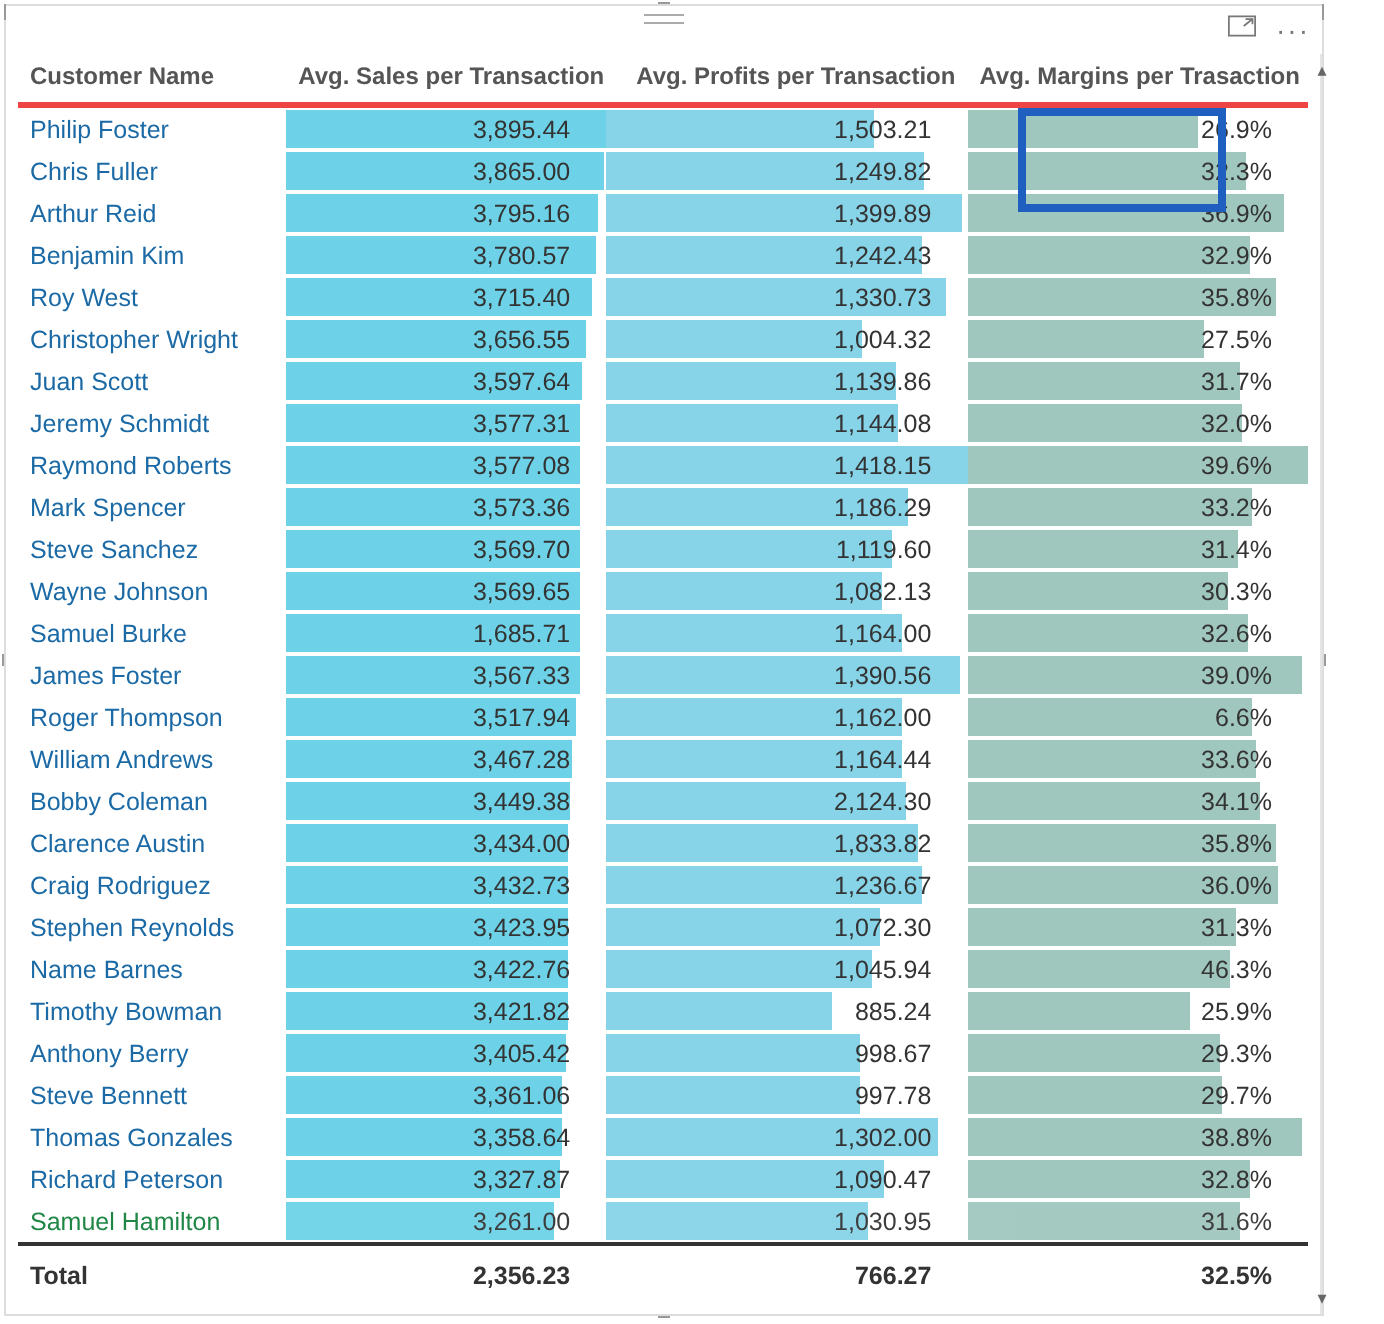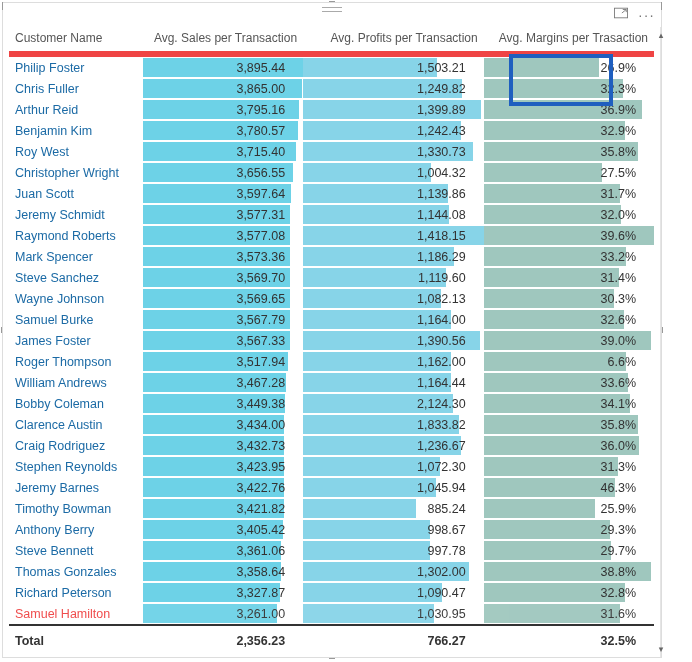"Customer Name" th { border-bottom: 6px solid #ef4444 -> 3px solid #ef4444; font-weight: 400 -> 700 }
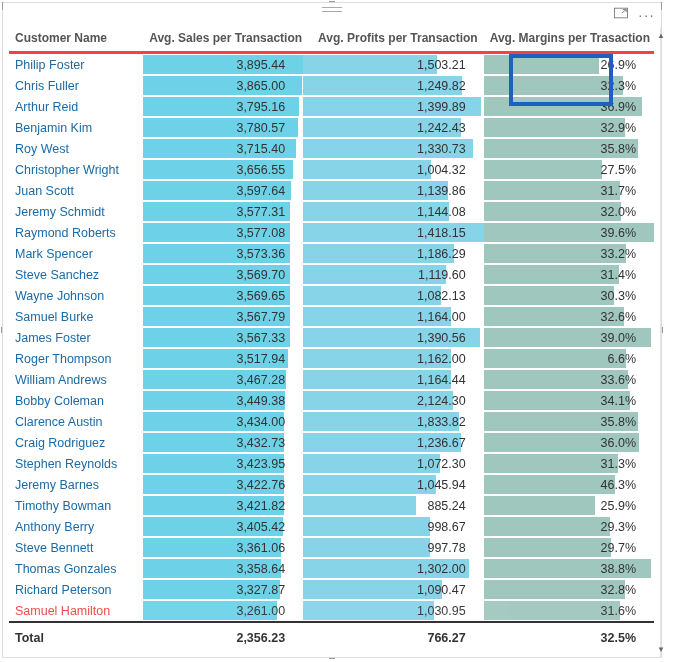"3,567.79" div.val { text: 3,567.79 -> 1,685.71 }
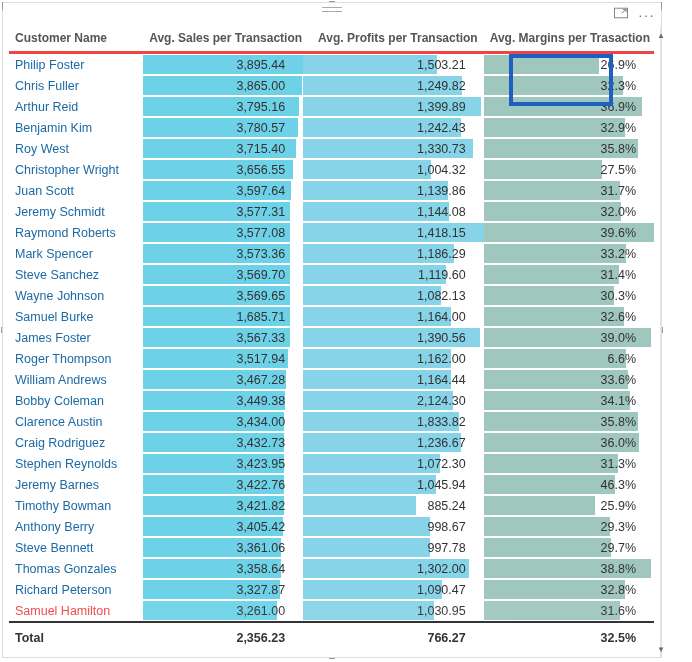"Jeremy Barnes" td.name { text: Jeremy -> Name }
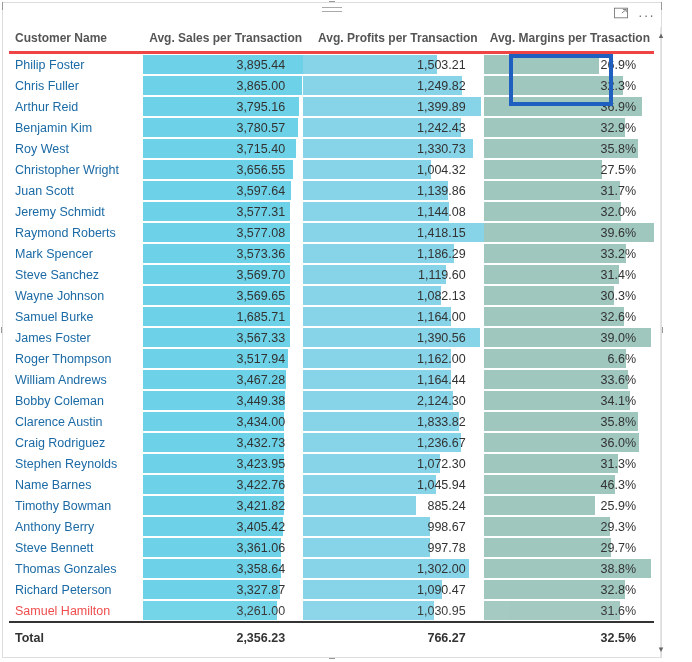"Samuel Hamilton" tr.lastrow td.name { color: #ef4444 -> #15803d }
